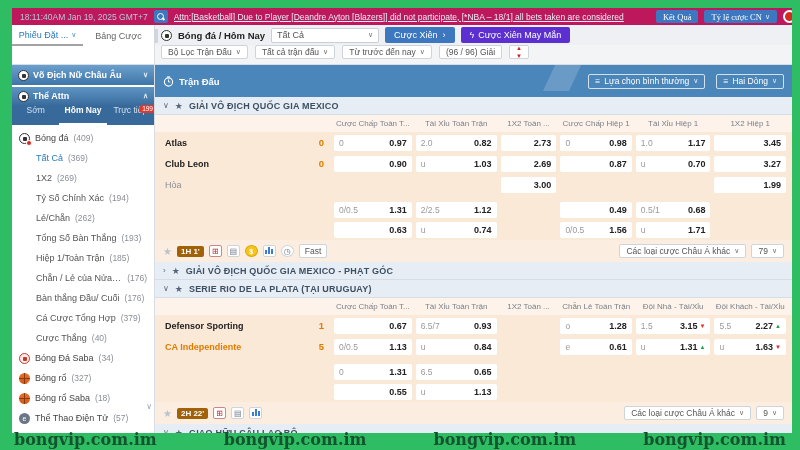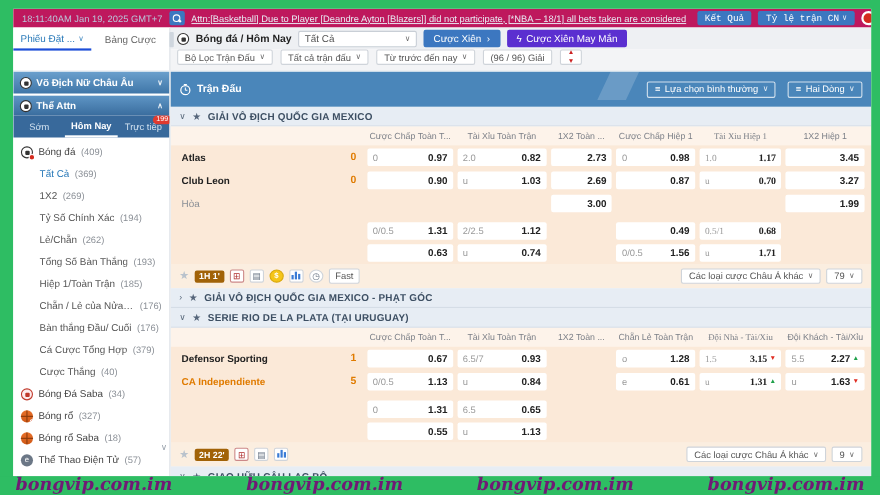"Kết Quả" .tb-btn { font-family: Liberation Mono, monospace -> Liberation Serif, serif }
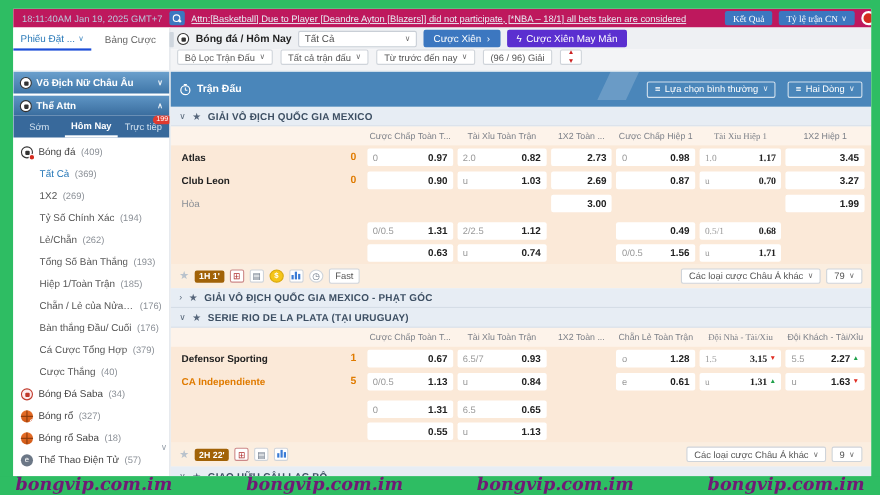"Tỷ lệ trận CN" span { text: trận -> cược }
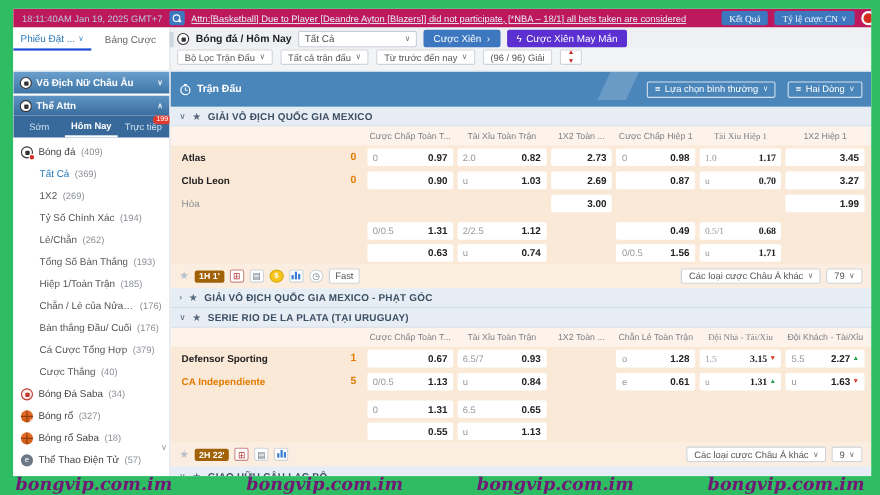"Phiếu Đặt ..." .bs-tab.active { border-bottom: 2px solid #1d4ed8 -> 2px solid #a3a3a3 }
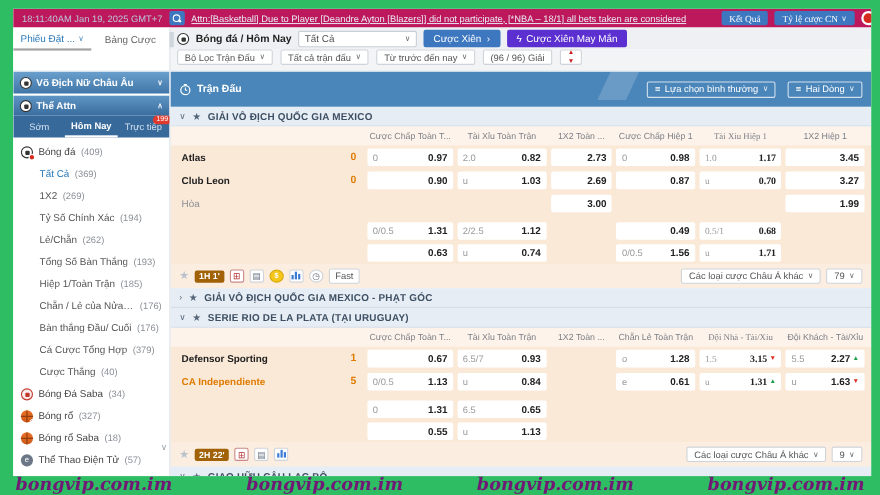"Sớm" .side-tab { align-items: center -> flex-start }
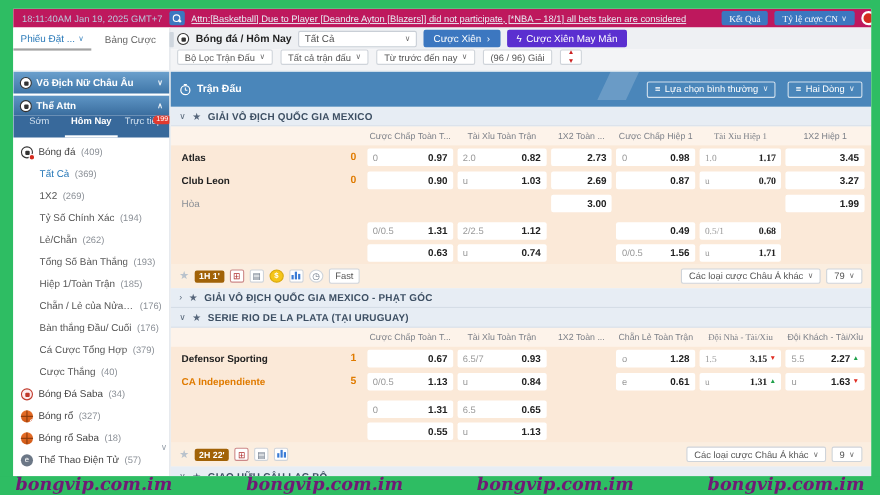"Tài Xỉu Hiệp 1" .s5 { font-family: Liberation Serif, serif -> none }
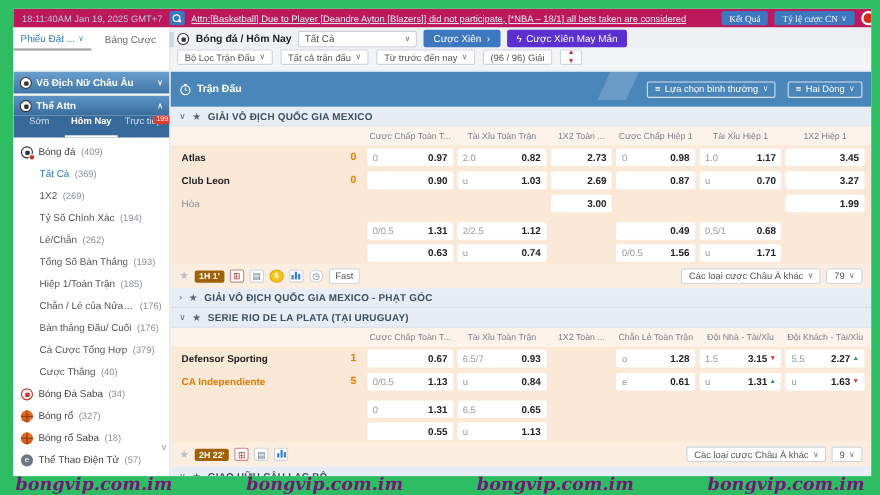"bongvip.com.im" .wm { color: #701a75 -> #14532d; font-style: italic -> none }
